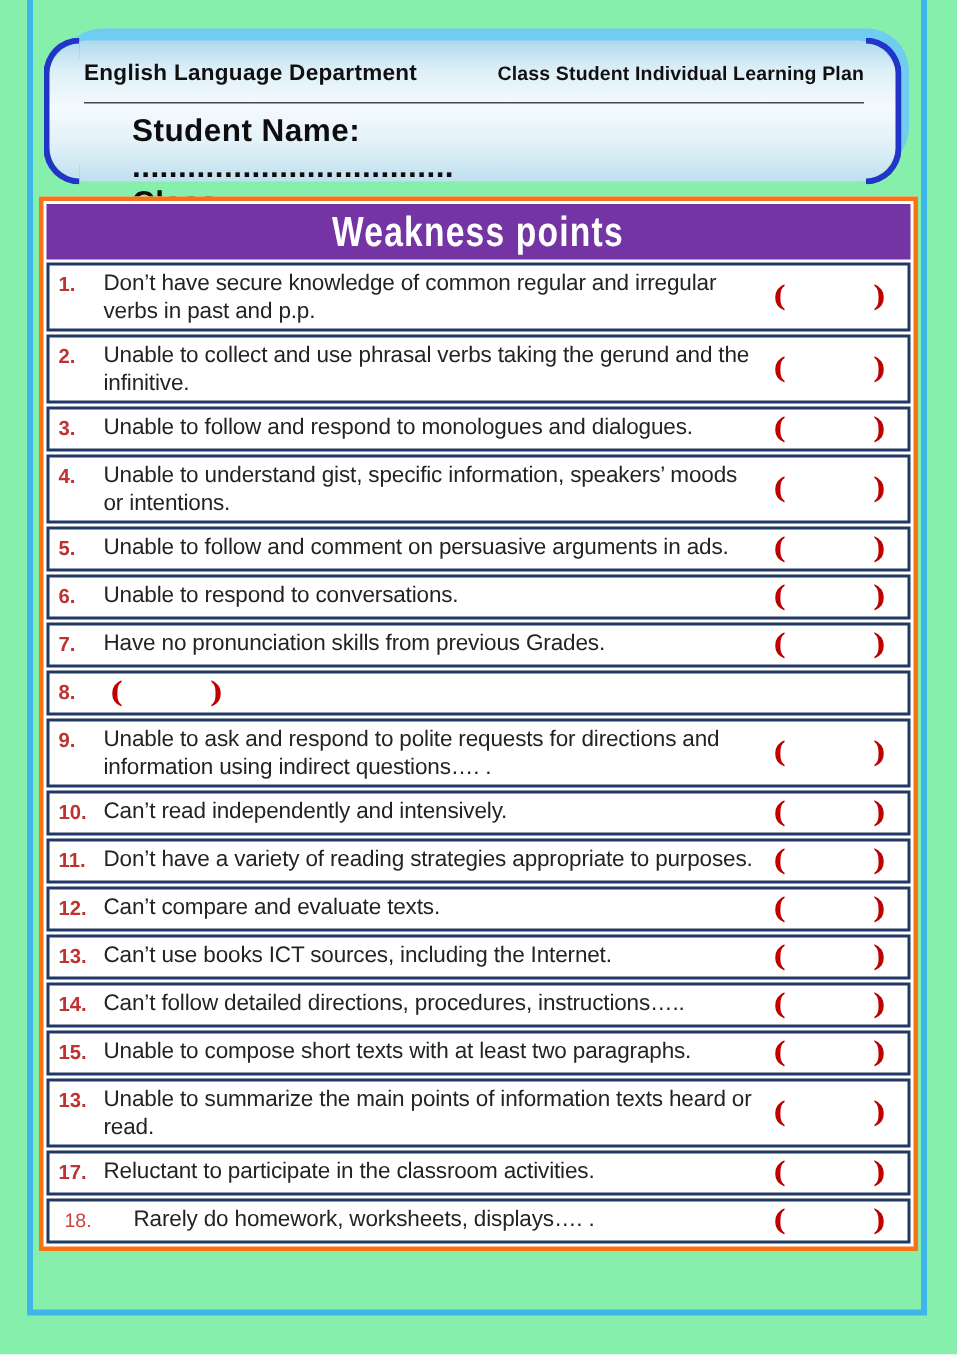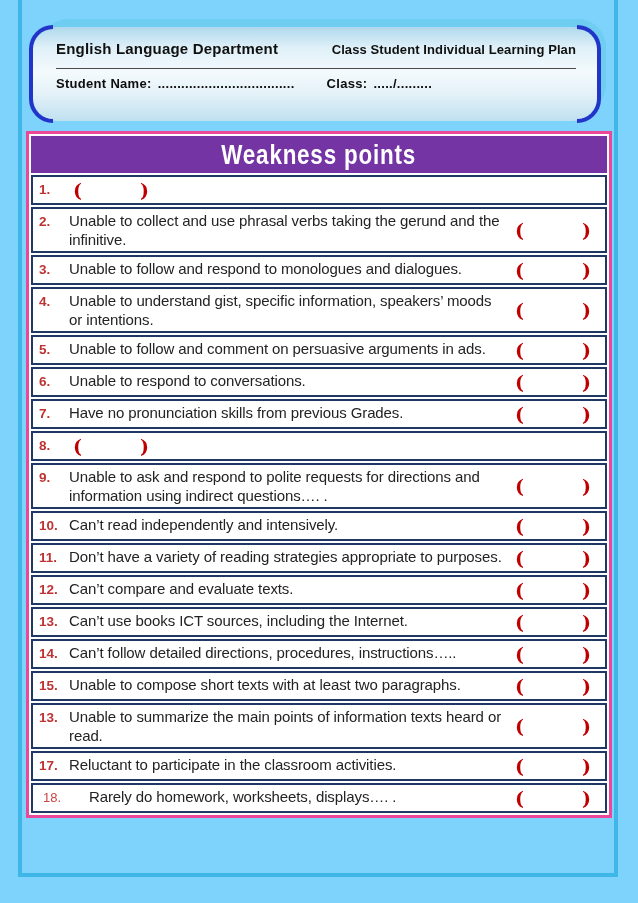"English Language Department" .sheet { background: #7dd3fc -> #86efac }
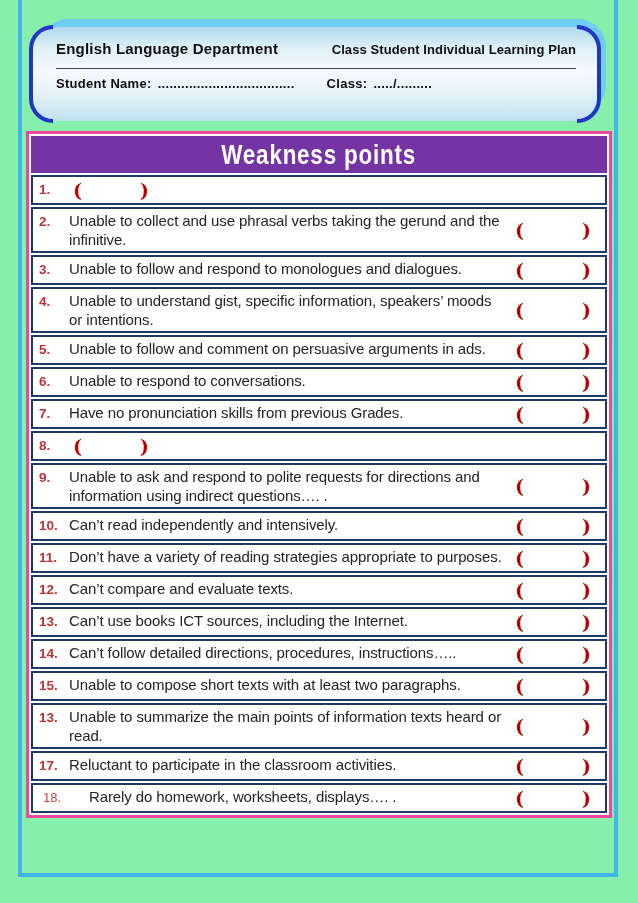"Student Name:" .header-line2 { flex-direction: none -> column; font-size: 13px -> 21px }
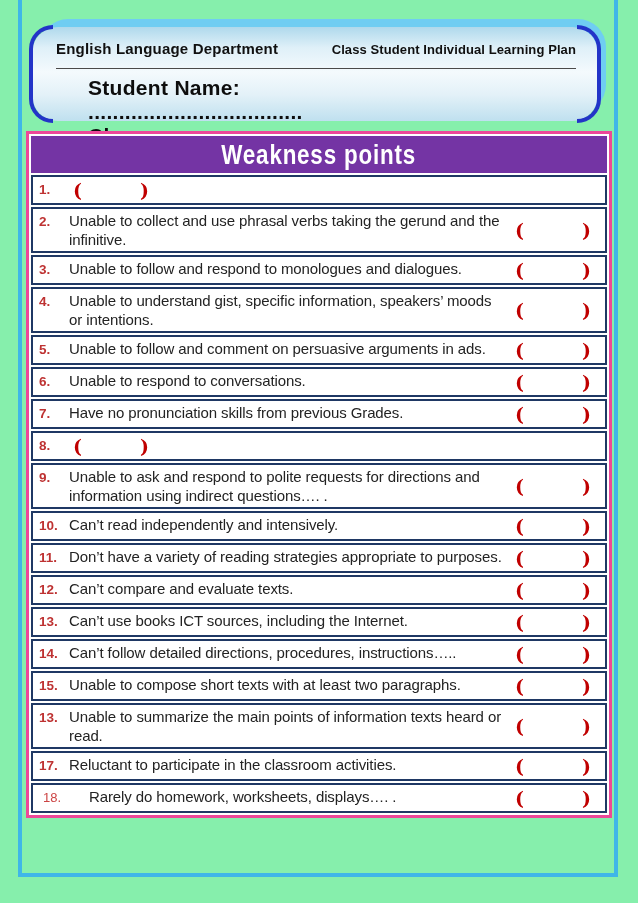"Weakness points" .wtable { border: 3px solid #ec4899 -> 3px solid #f97316 }
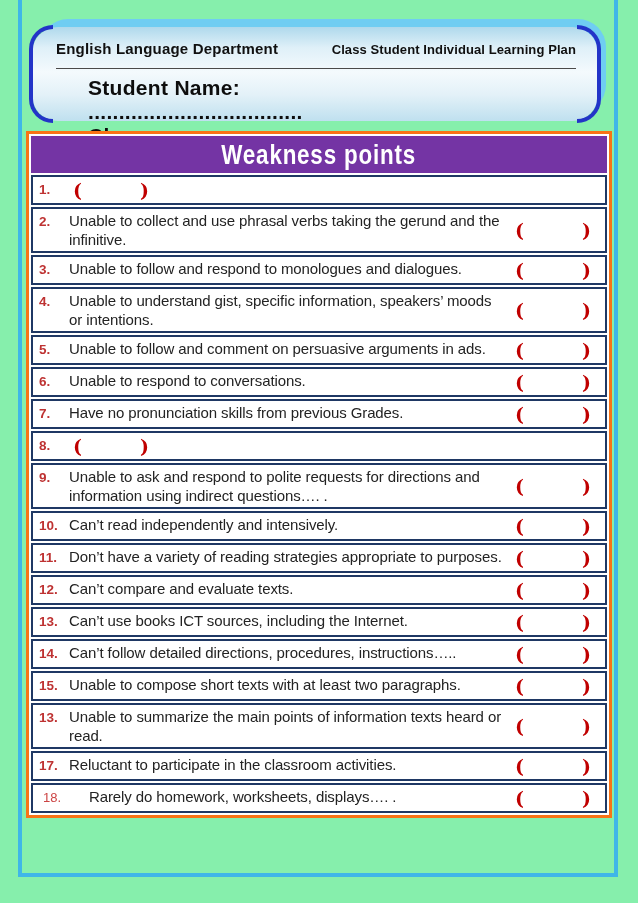"Don’t have secure knowledge of" span.wtext { html: none -> <span>Don’t have secure knowledge of common regular and irregular verbs in past and p.p.</span> }
